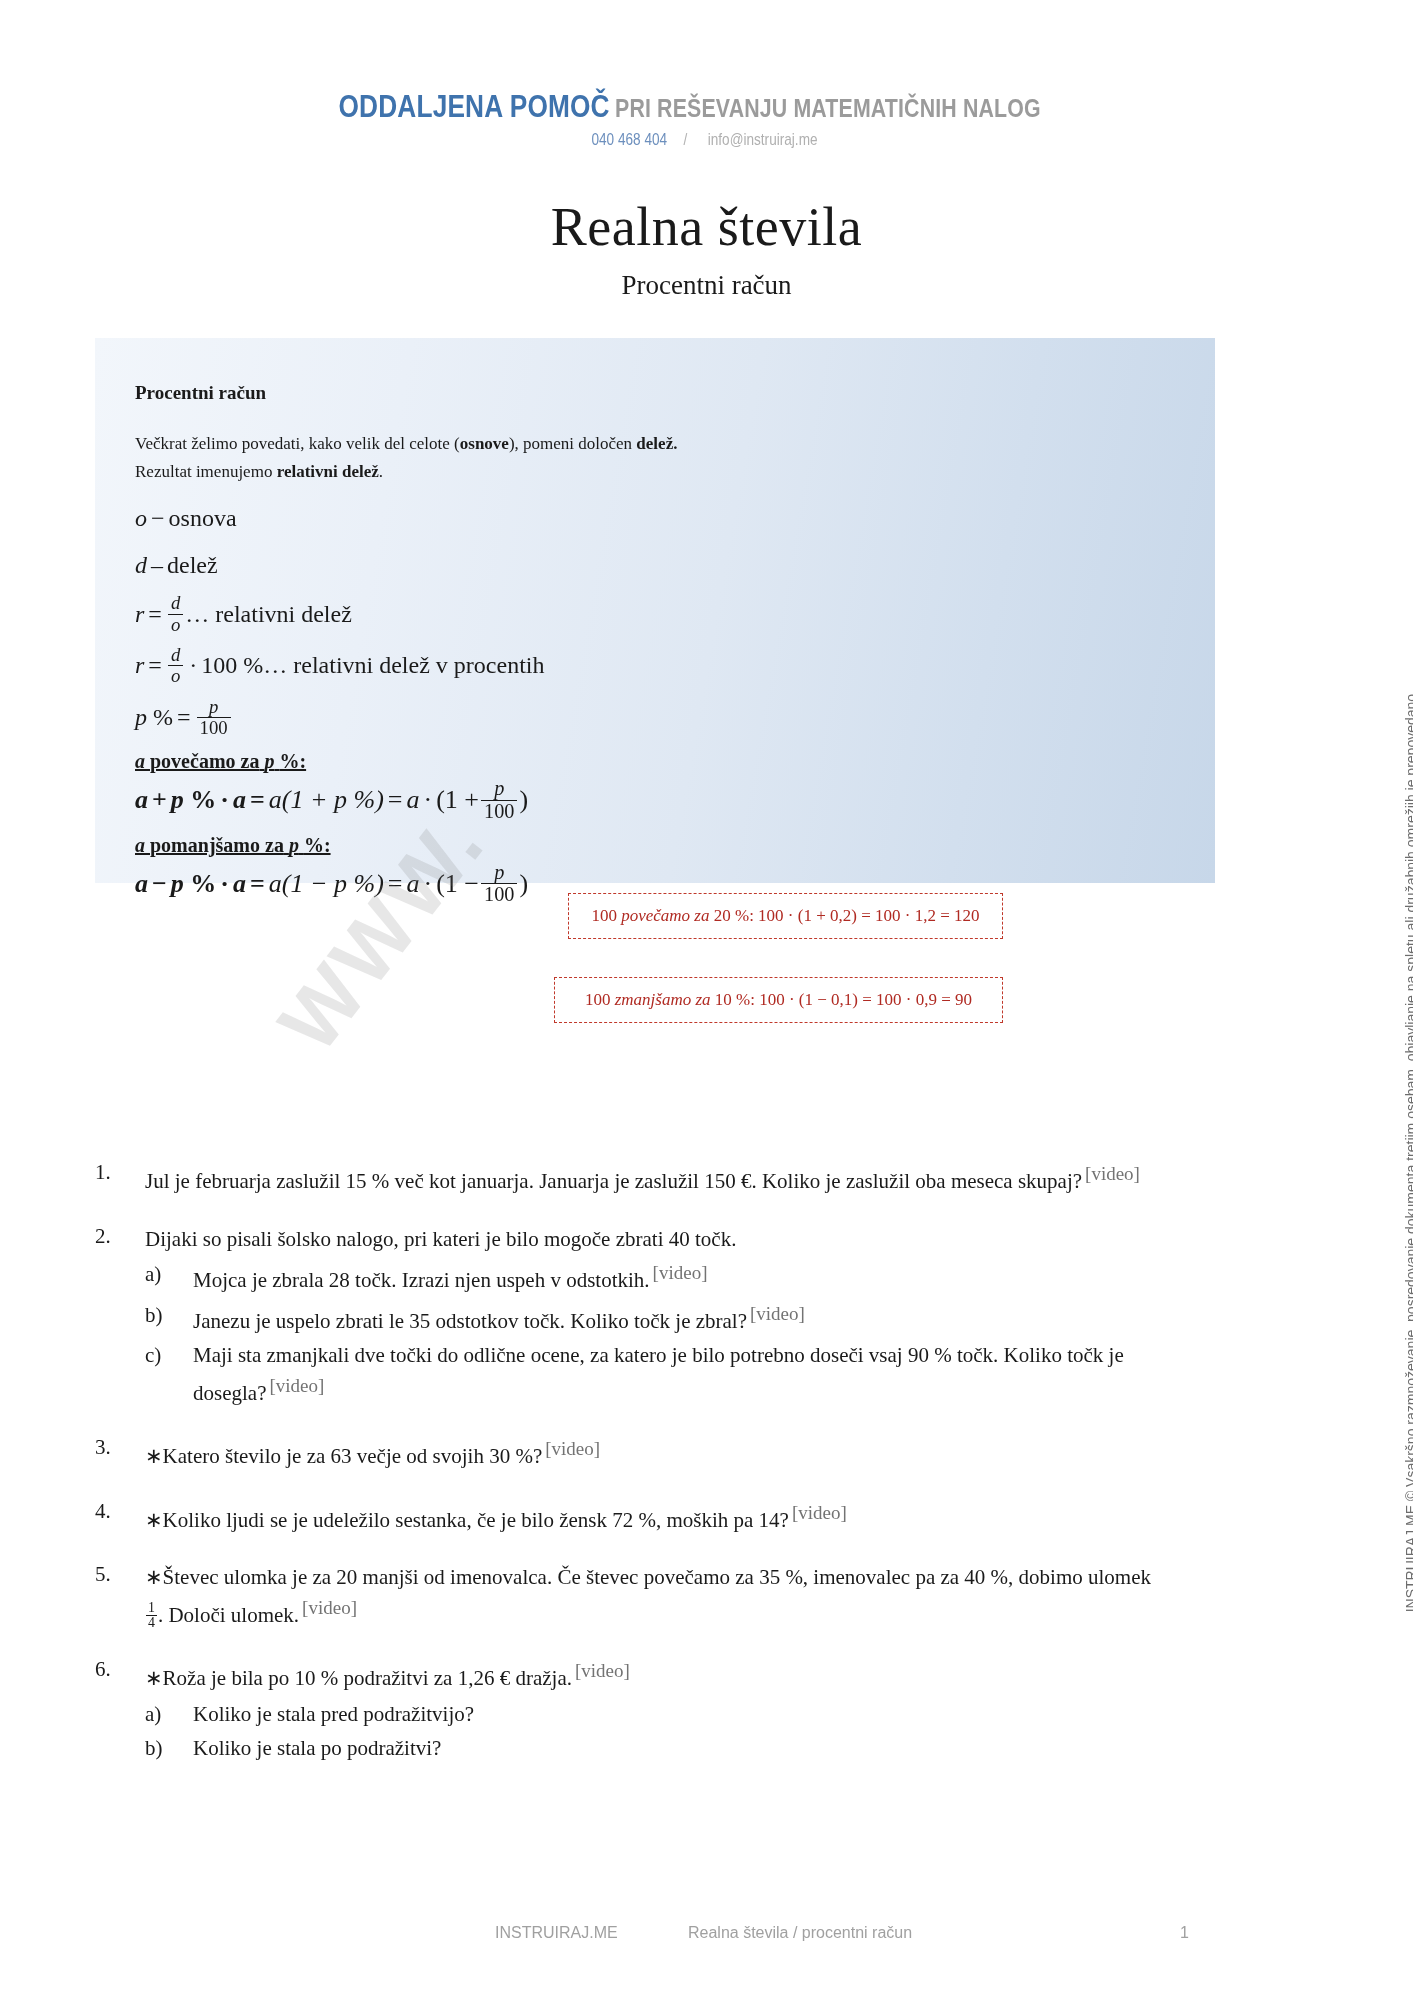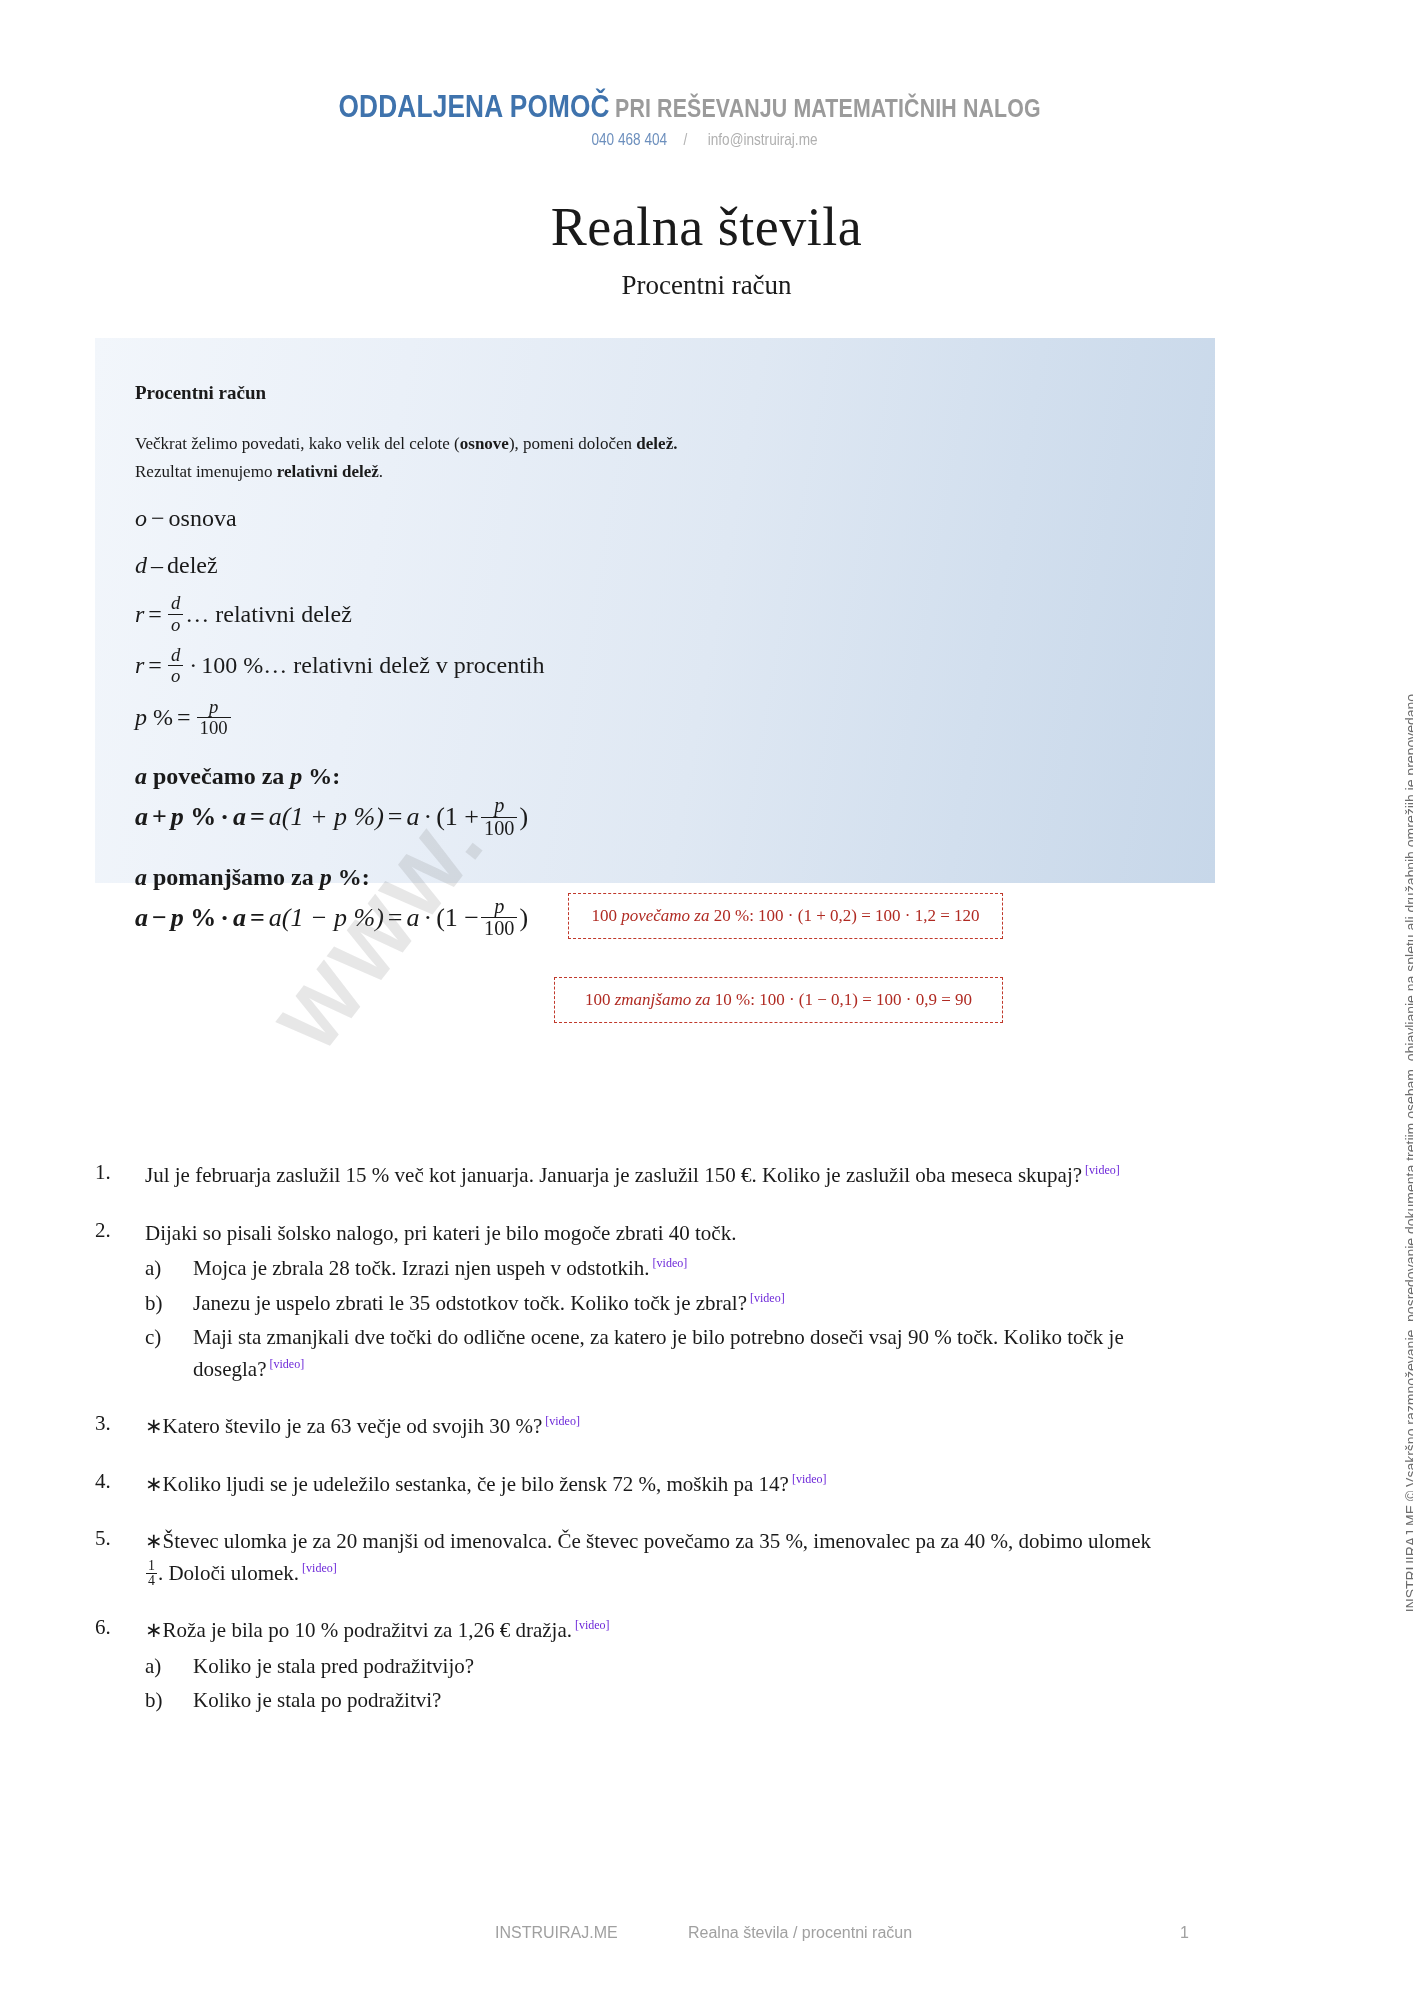"a povečamo za p %:" .sectlabel { font-size: 24px -> 20px; margin-top: 20px -> 7px; text-decoration: none -> underline }
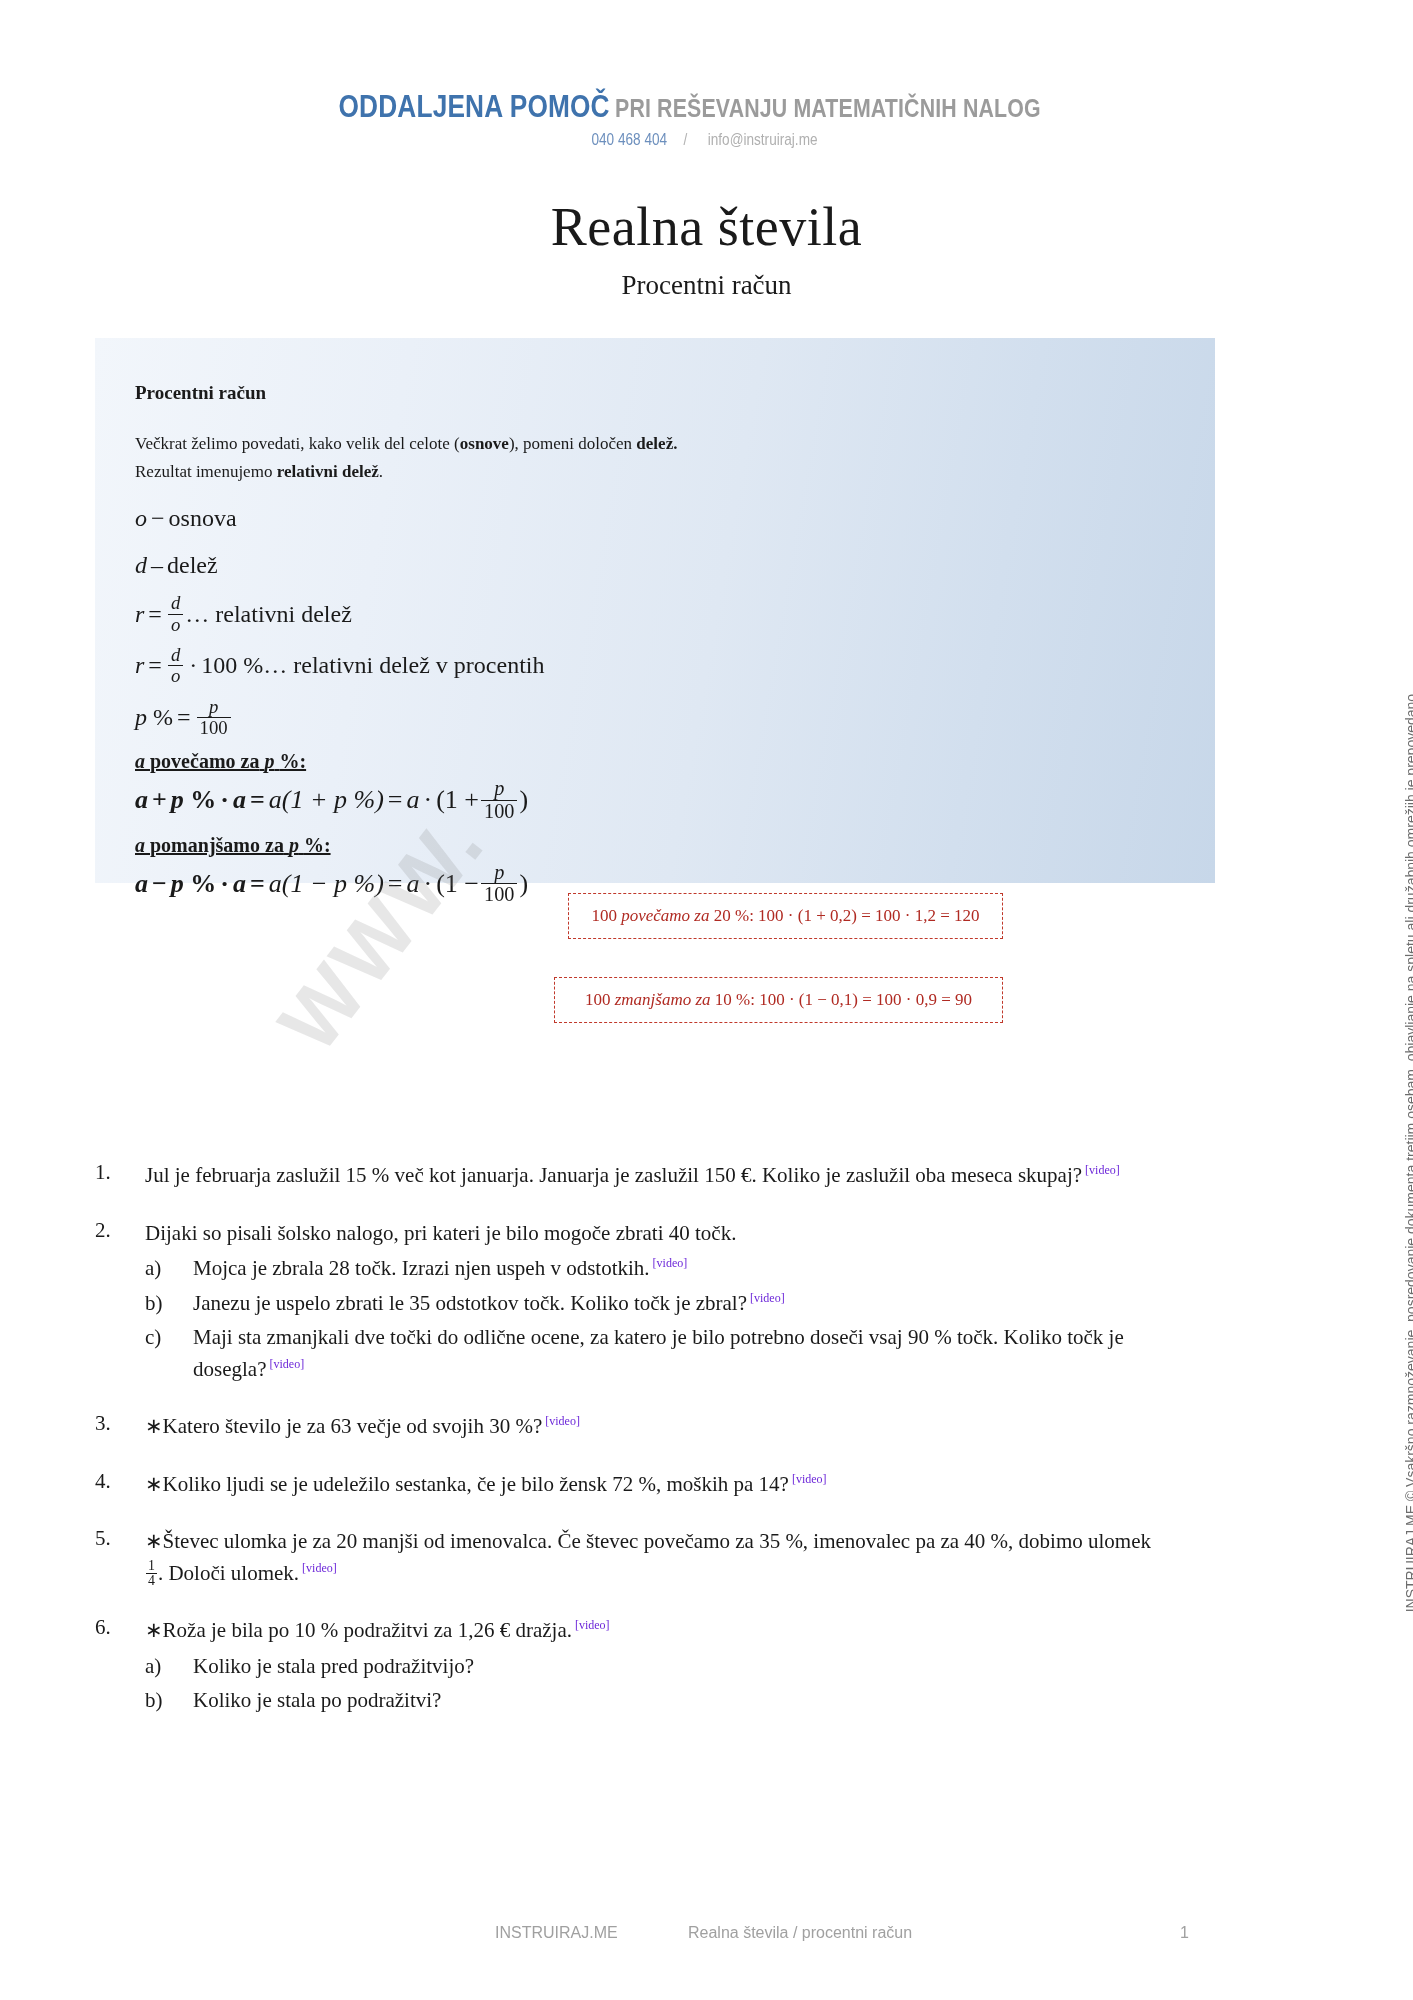"[video]" .vid { color: #6d28d9 -> #737373; font-size: 12px -> 19px }
